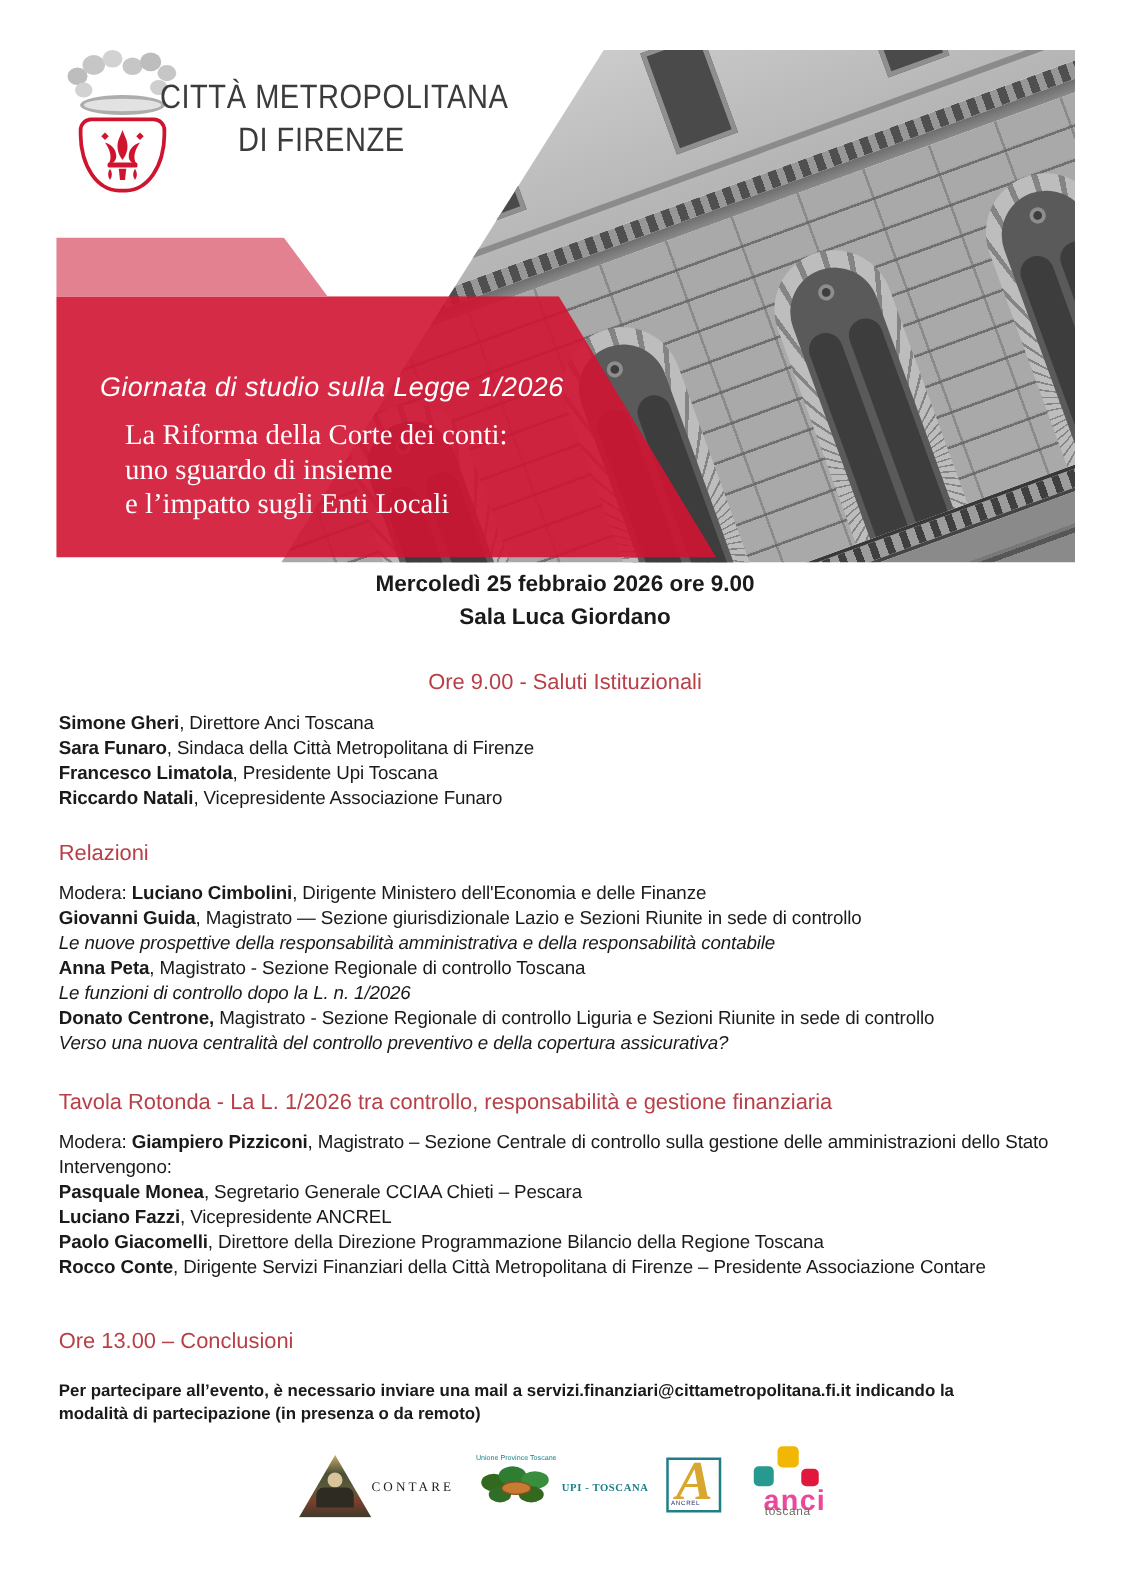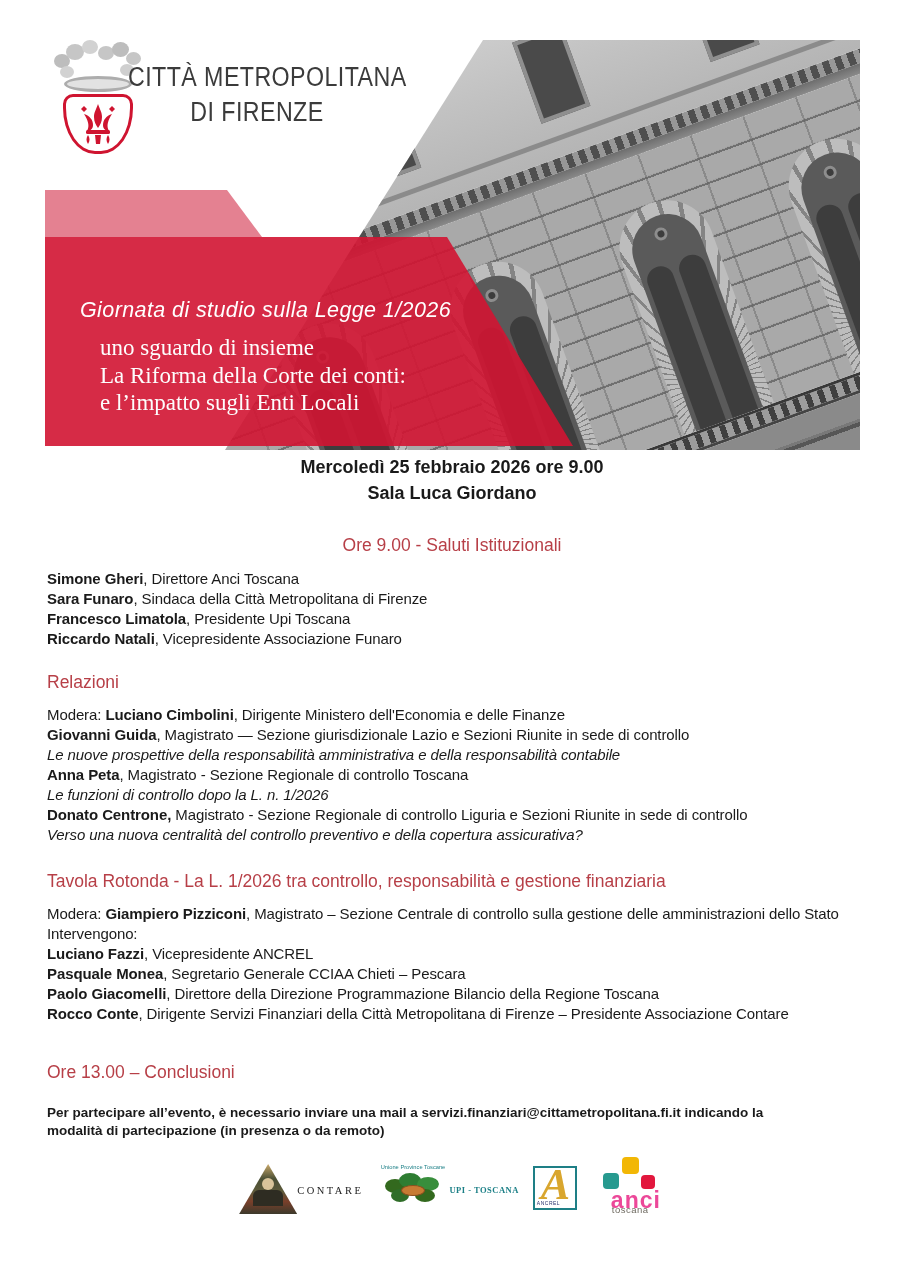"uno sguardo di insieme" div { order: before "La Riforma della Corte dei" -> after "La Riforma della Corte dei" }
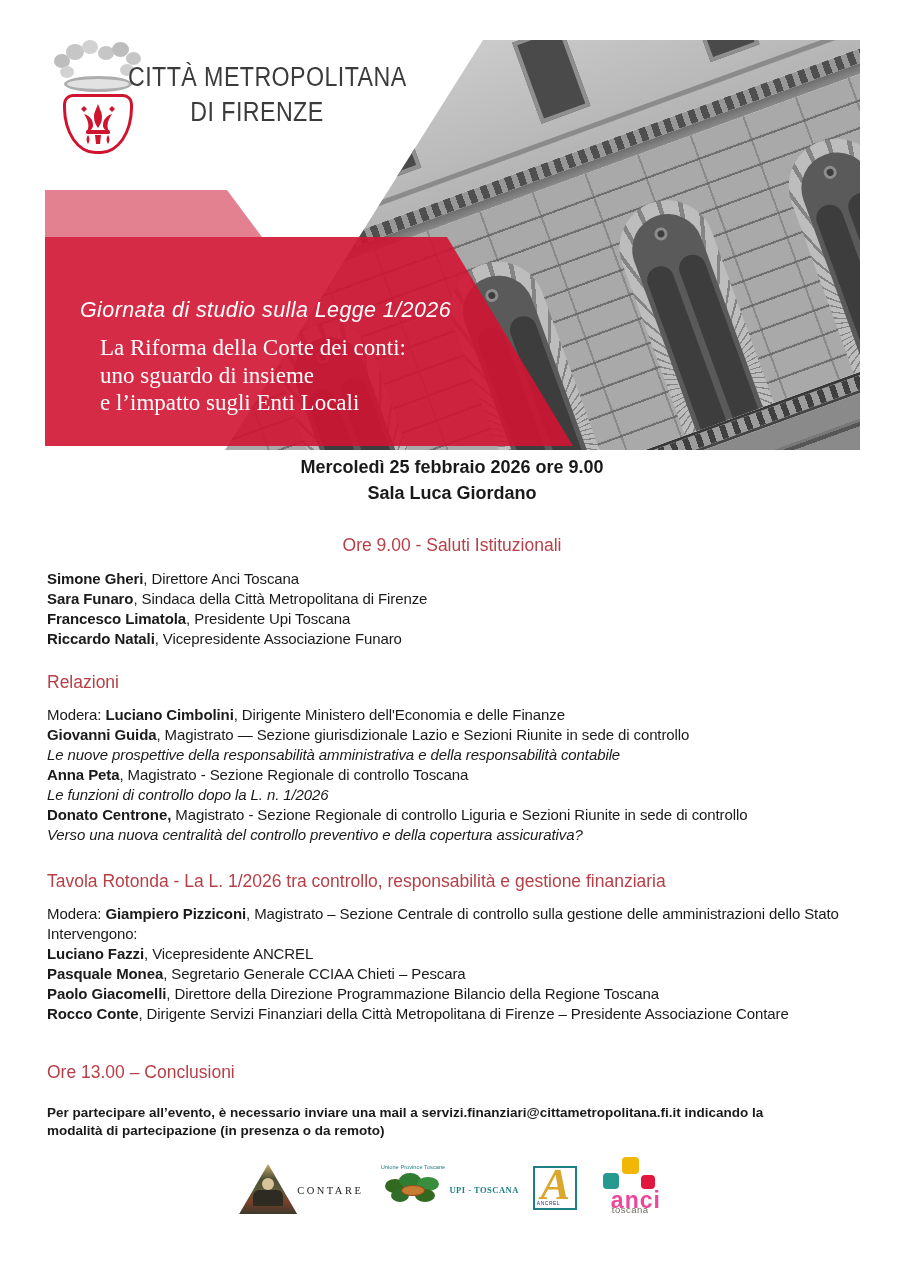"Luciano Fazzi, Vicepresidente ANCREL" div.line { order: before "Pasquale Monea, Segretario Generale" -> after "Pasquale Monea, Segretario Generale" }
